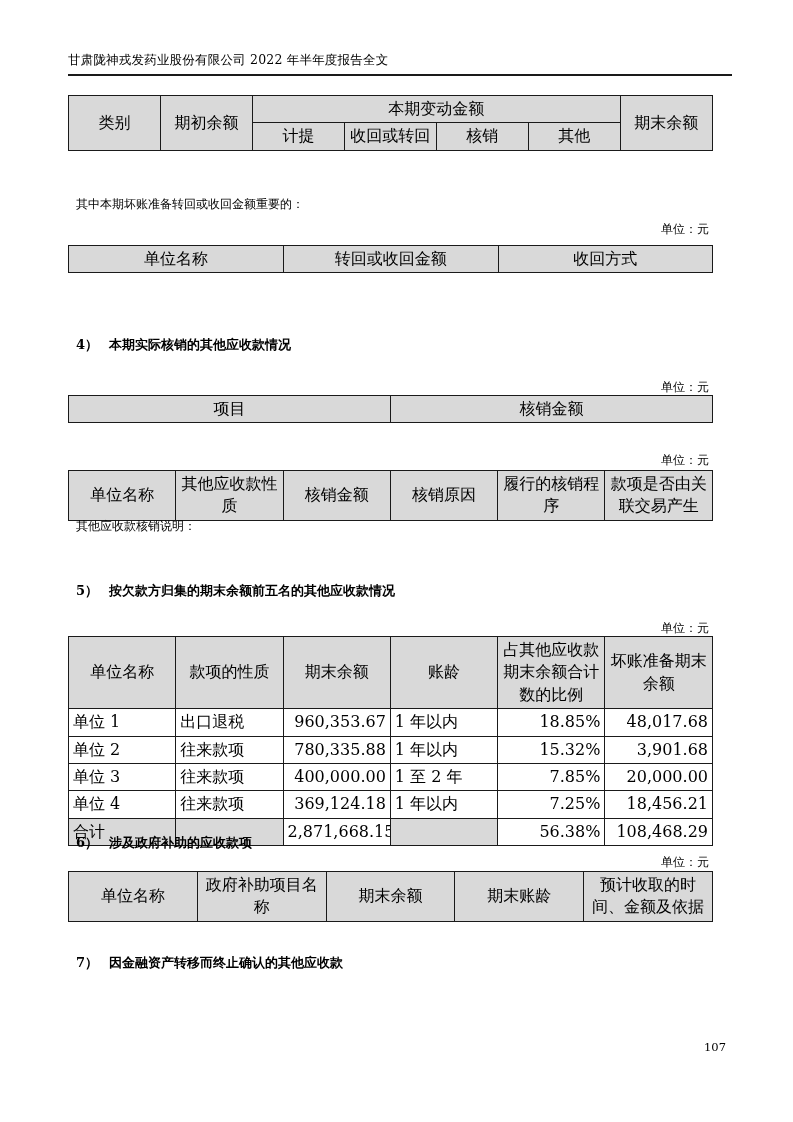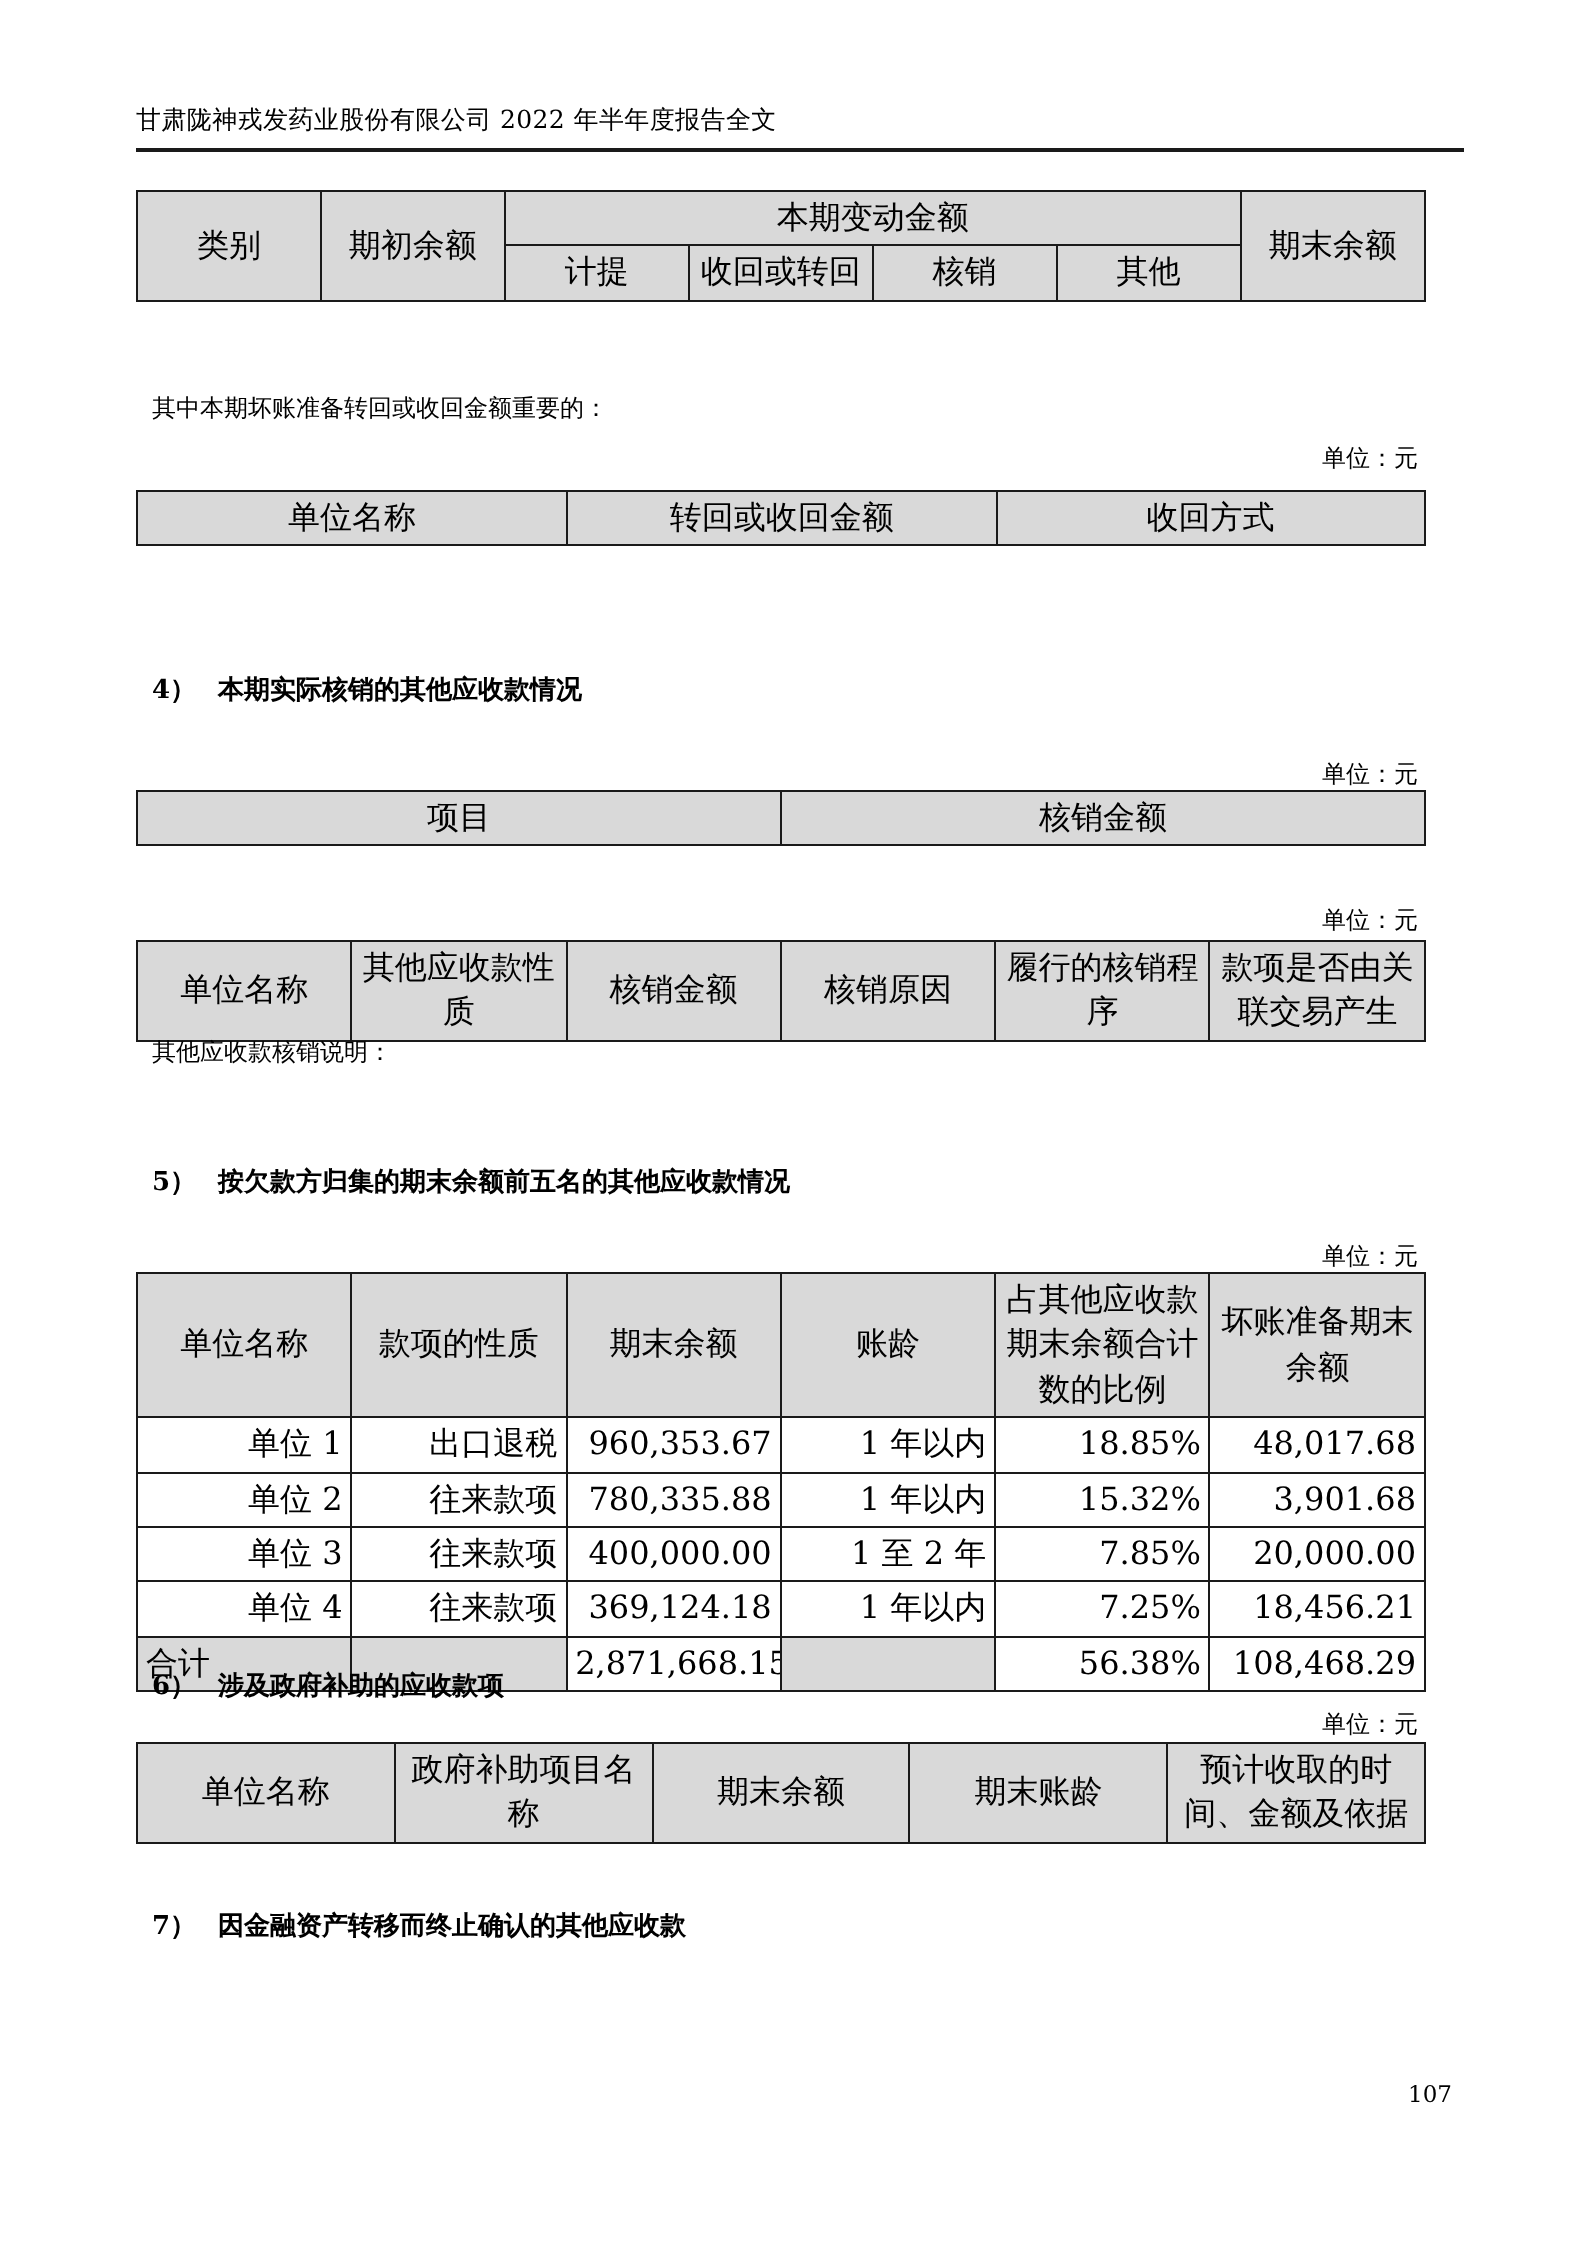"单位 1" .row-data td { text-align: right -> none }
